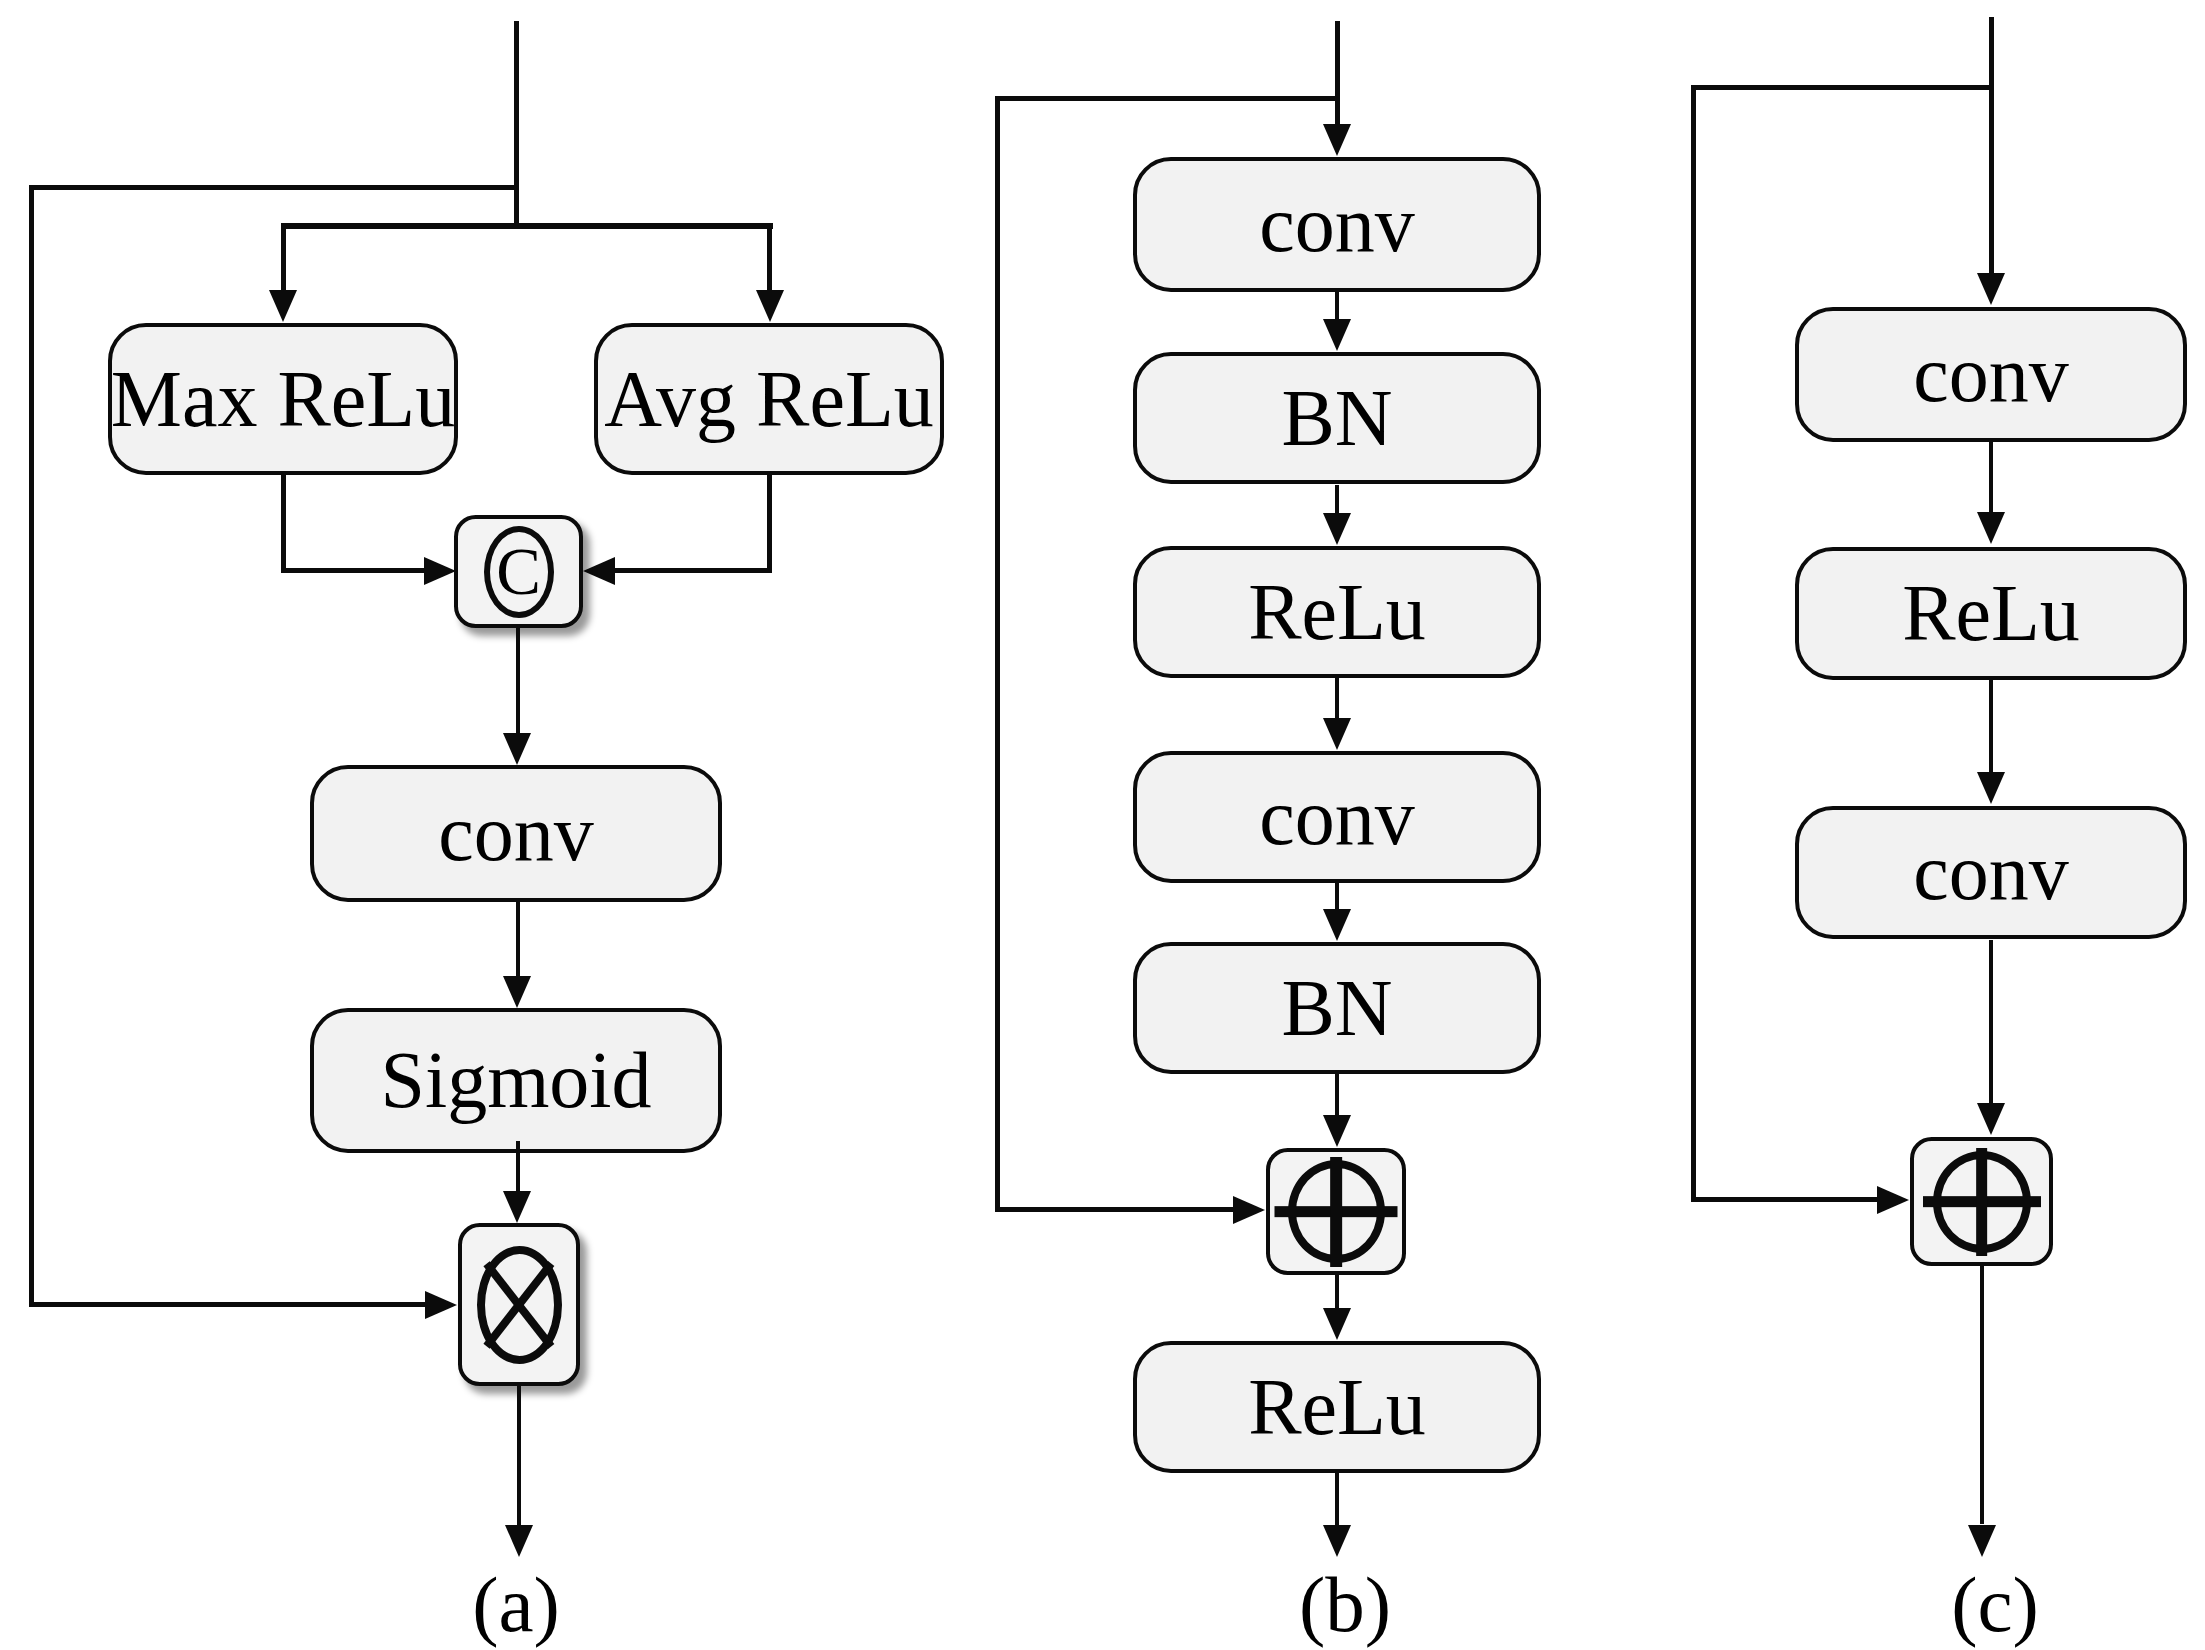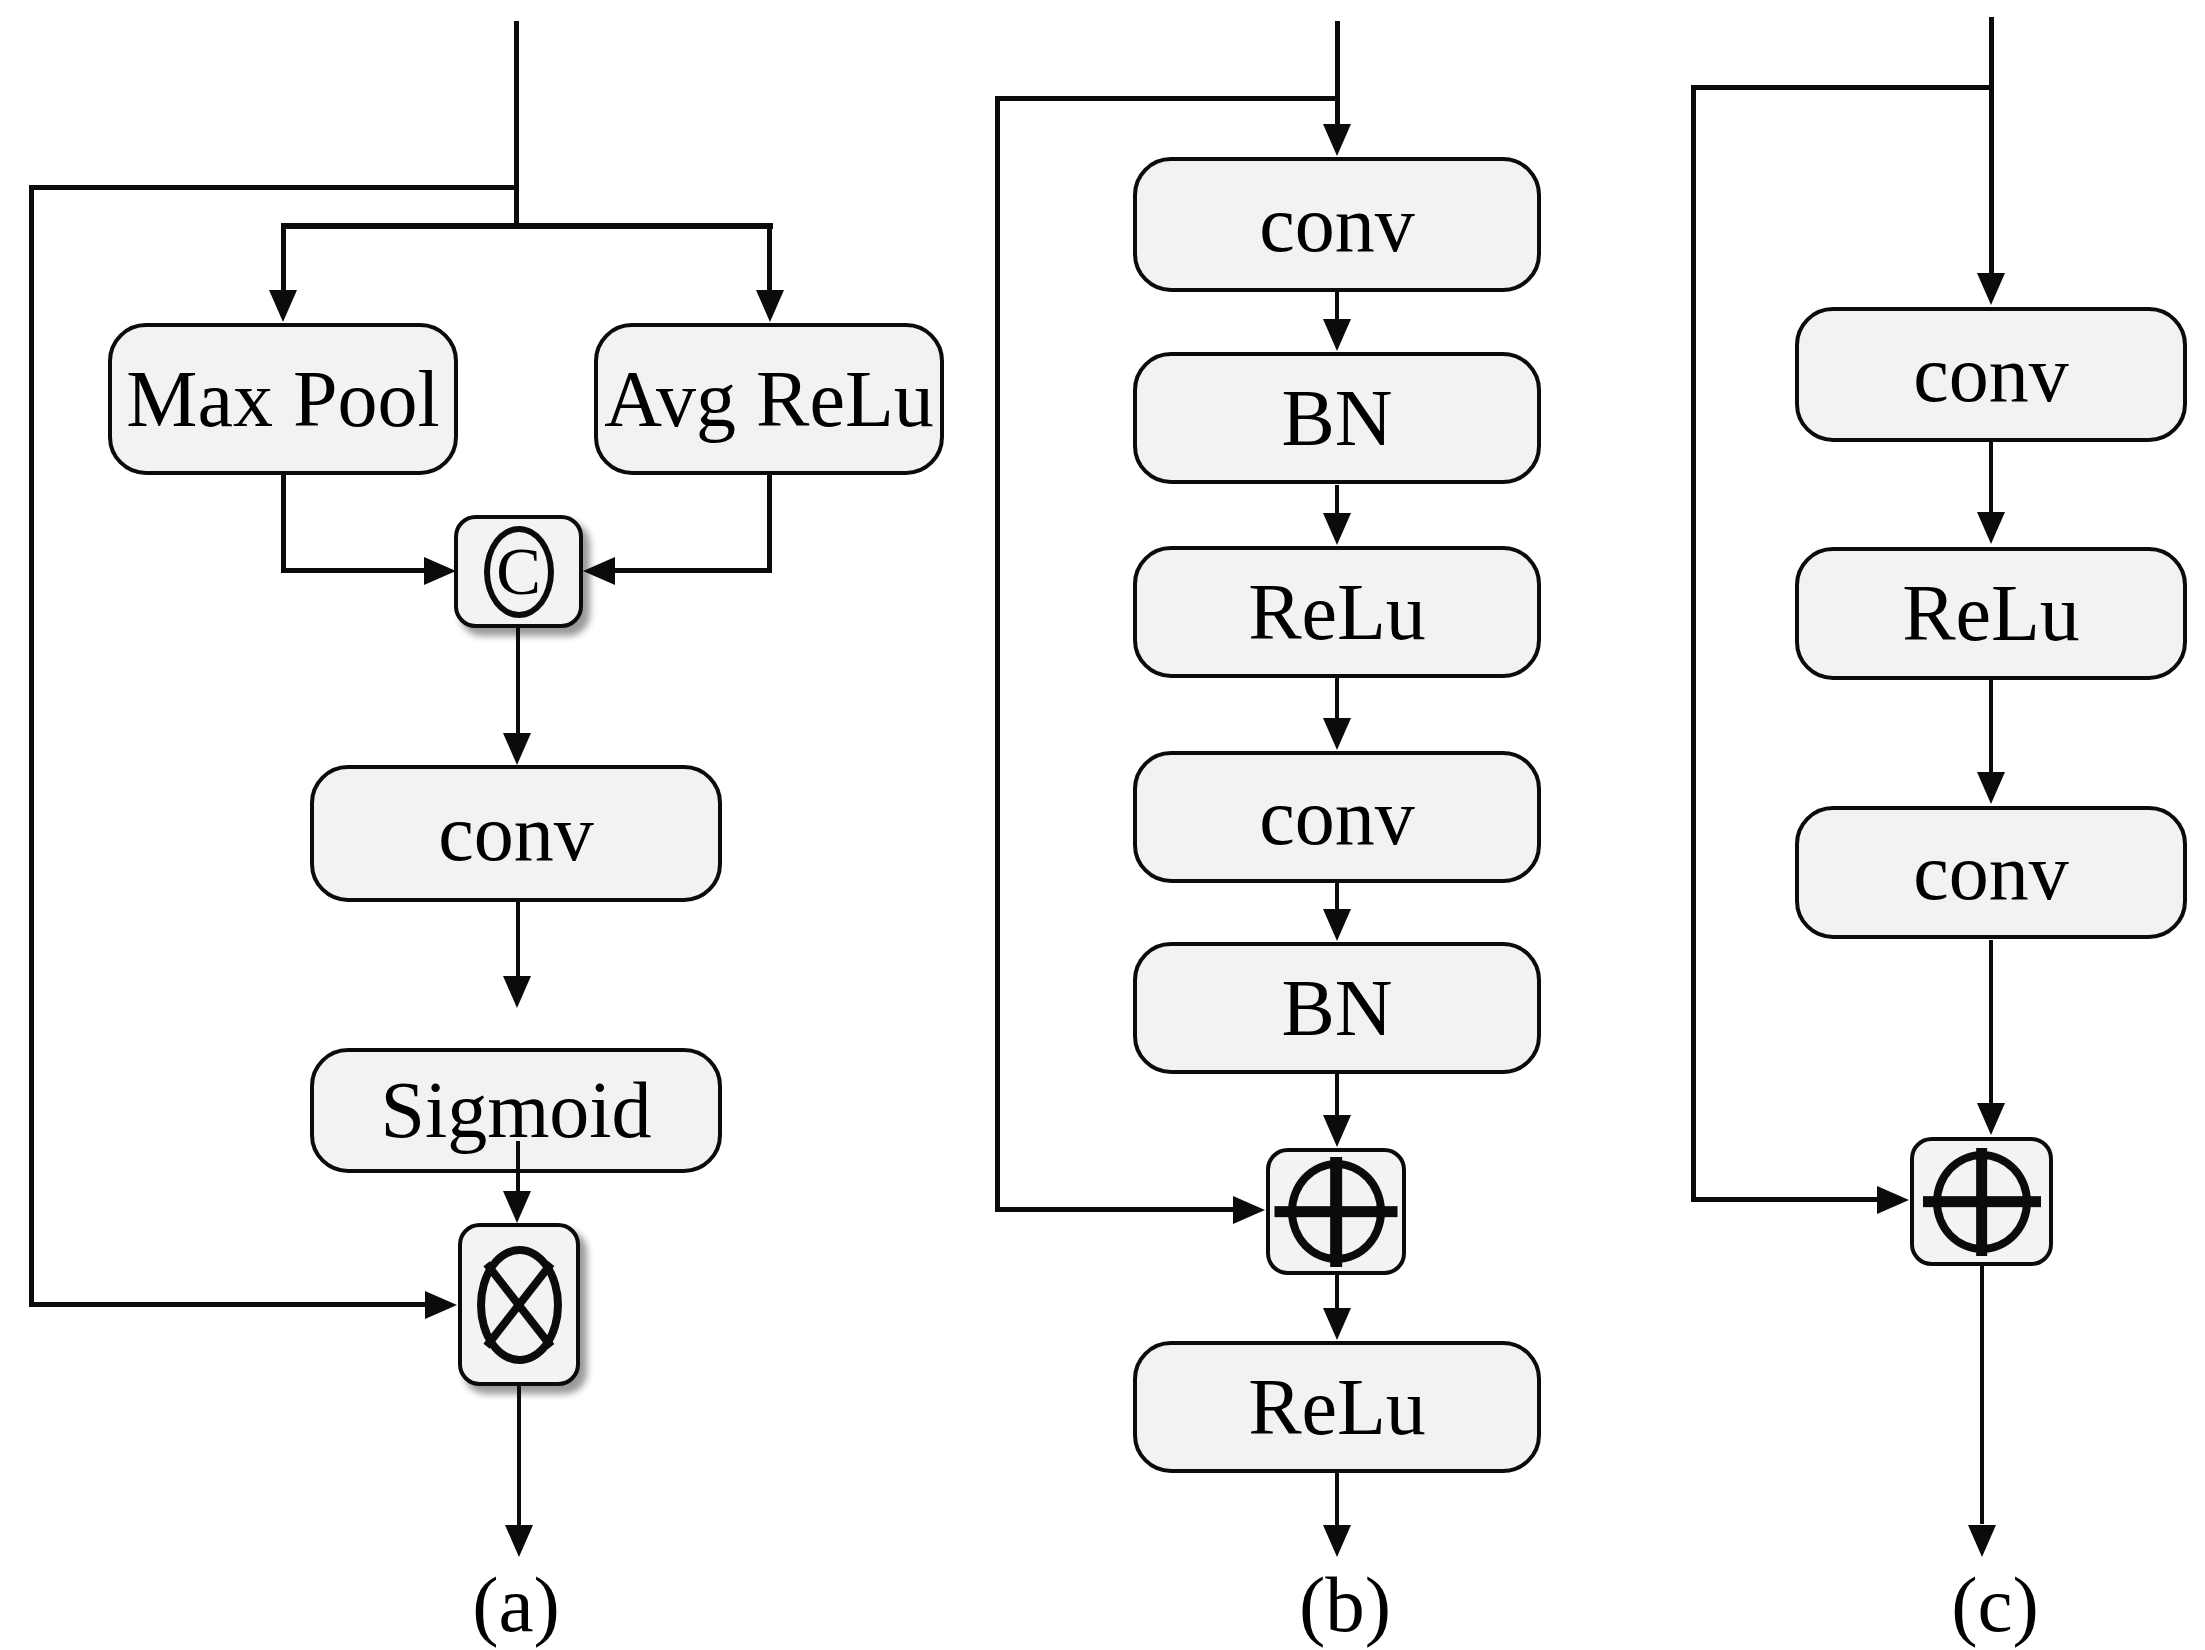"Max Pool" span { text: Pool -> ReLu }
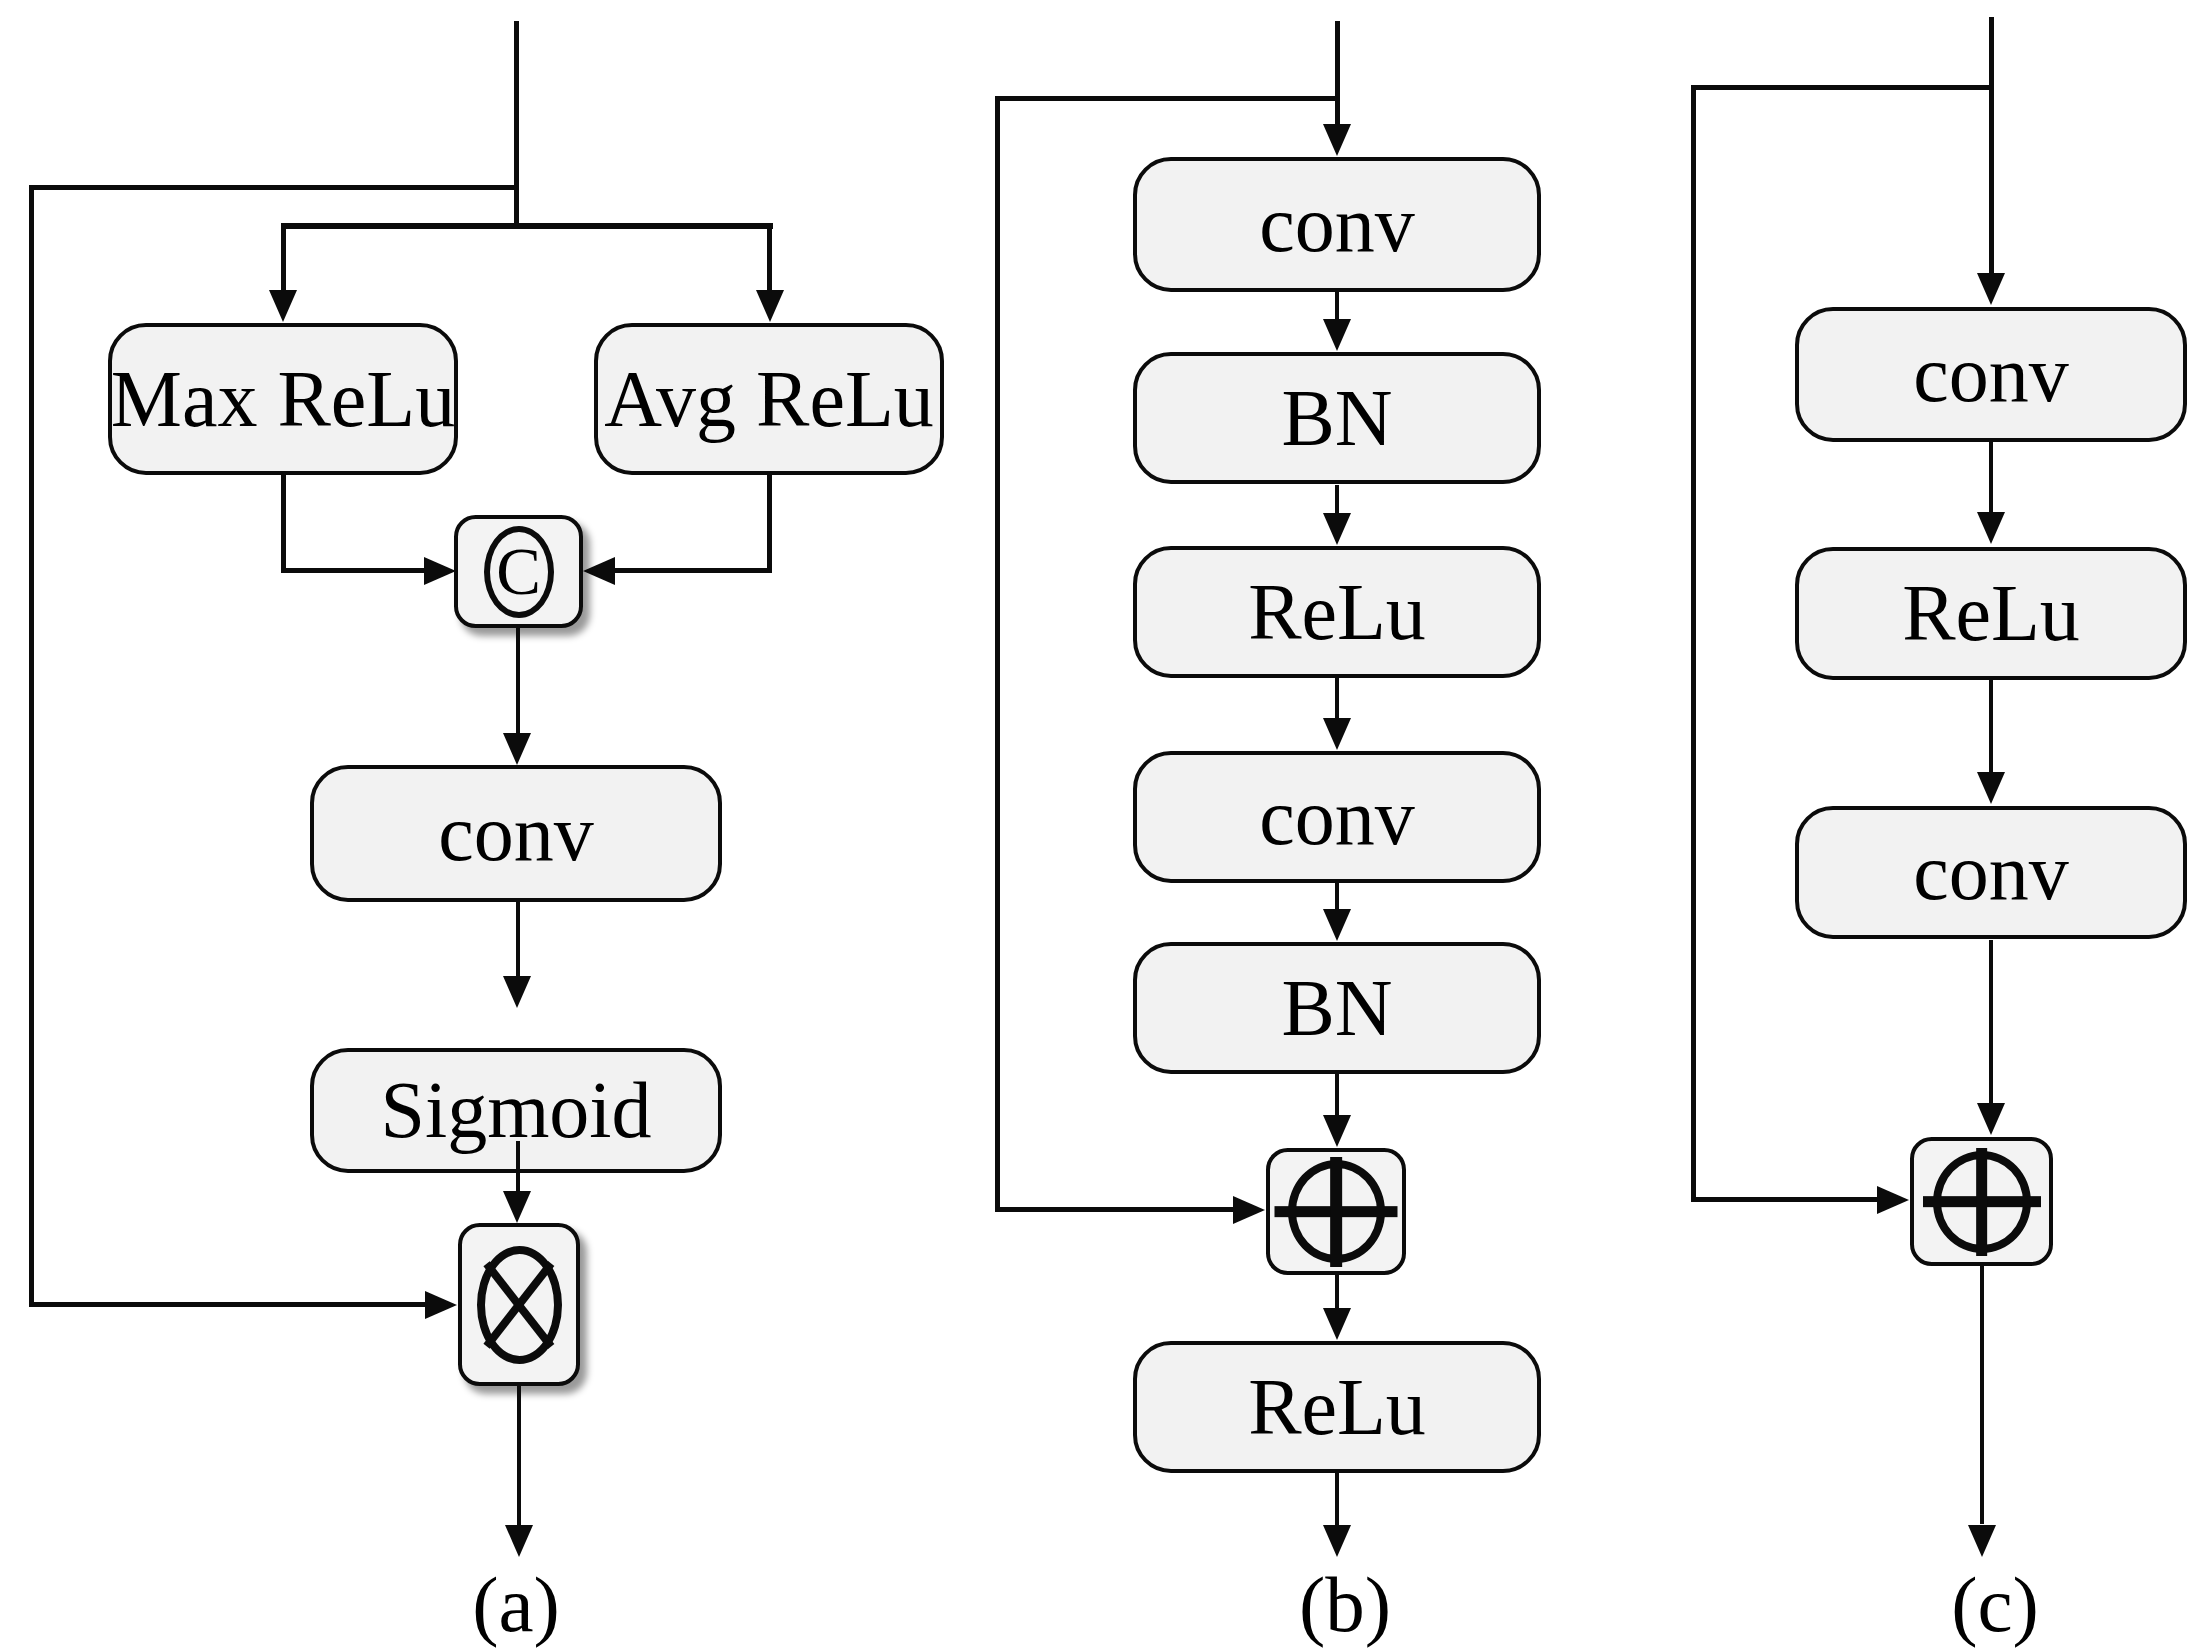"Sigmoid" div.box { height: 125px -> 145px; margin-top: 40px -> none }
